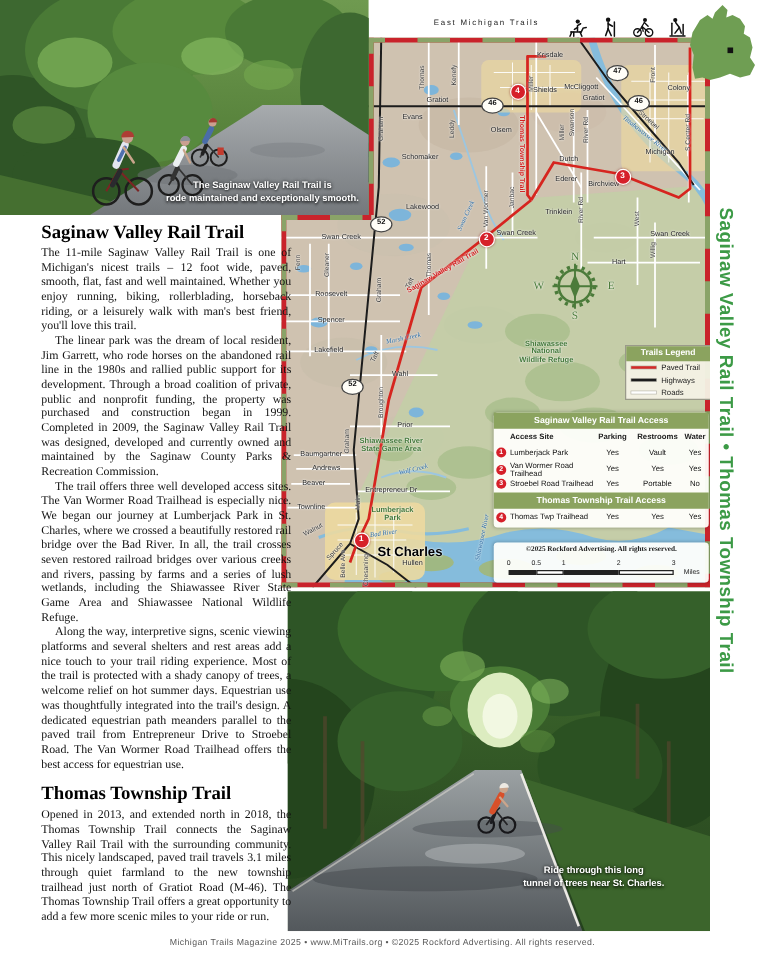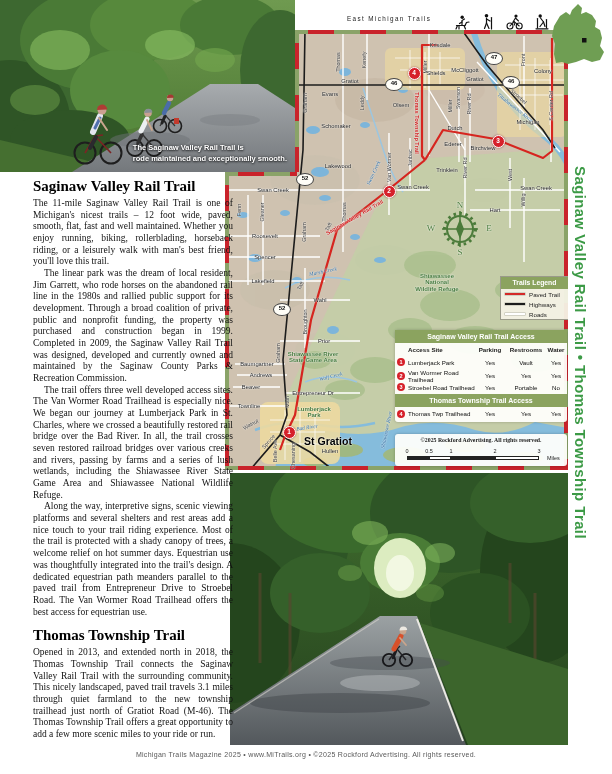"The Saginaw Valley Rail Trail" .cap { text-align: left -> center }
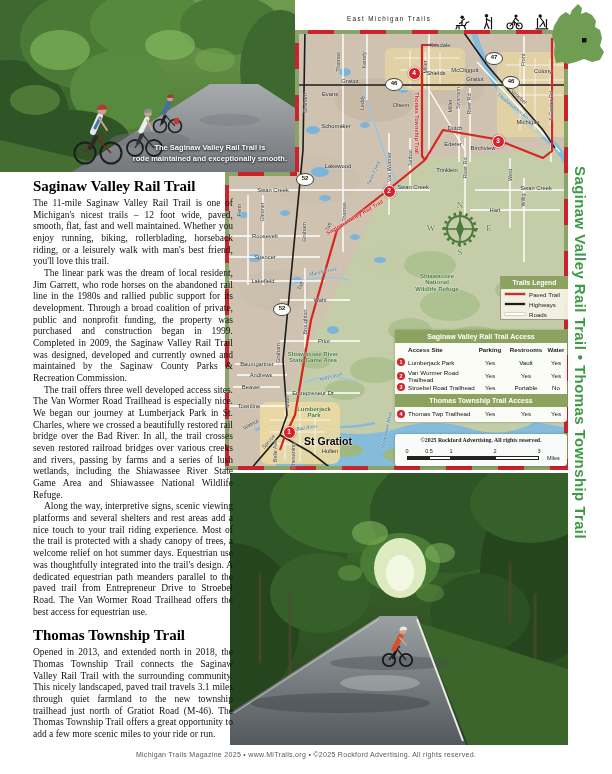"St Gratiot" div.ml { text: Gratiot -> Charles }
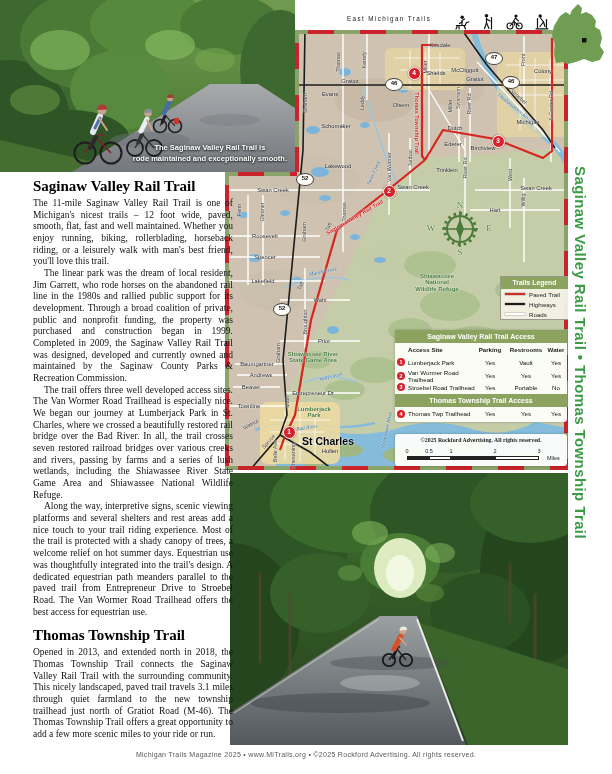"Ride through this long" div.cap { html: none -> <div> <span>Ride through this long</span> <span>tunnel of trees near St. Charles.</span> </div> }
